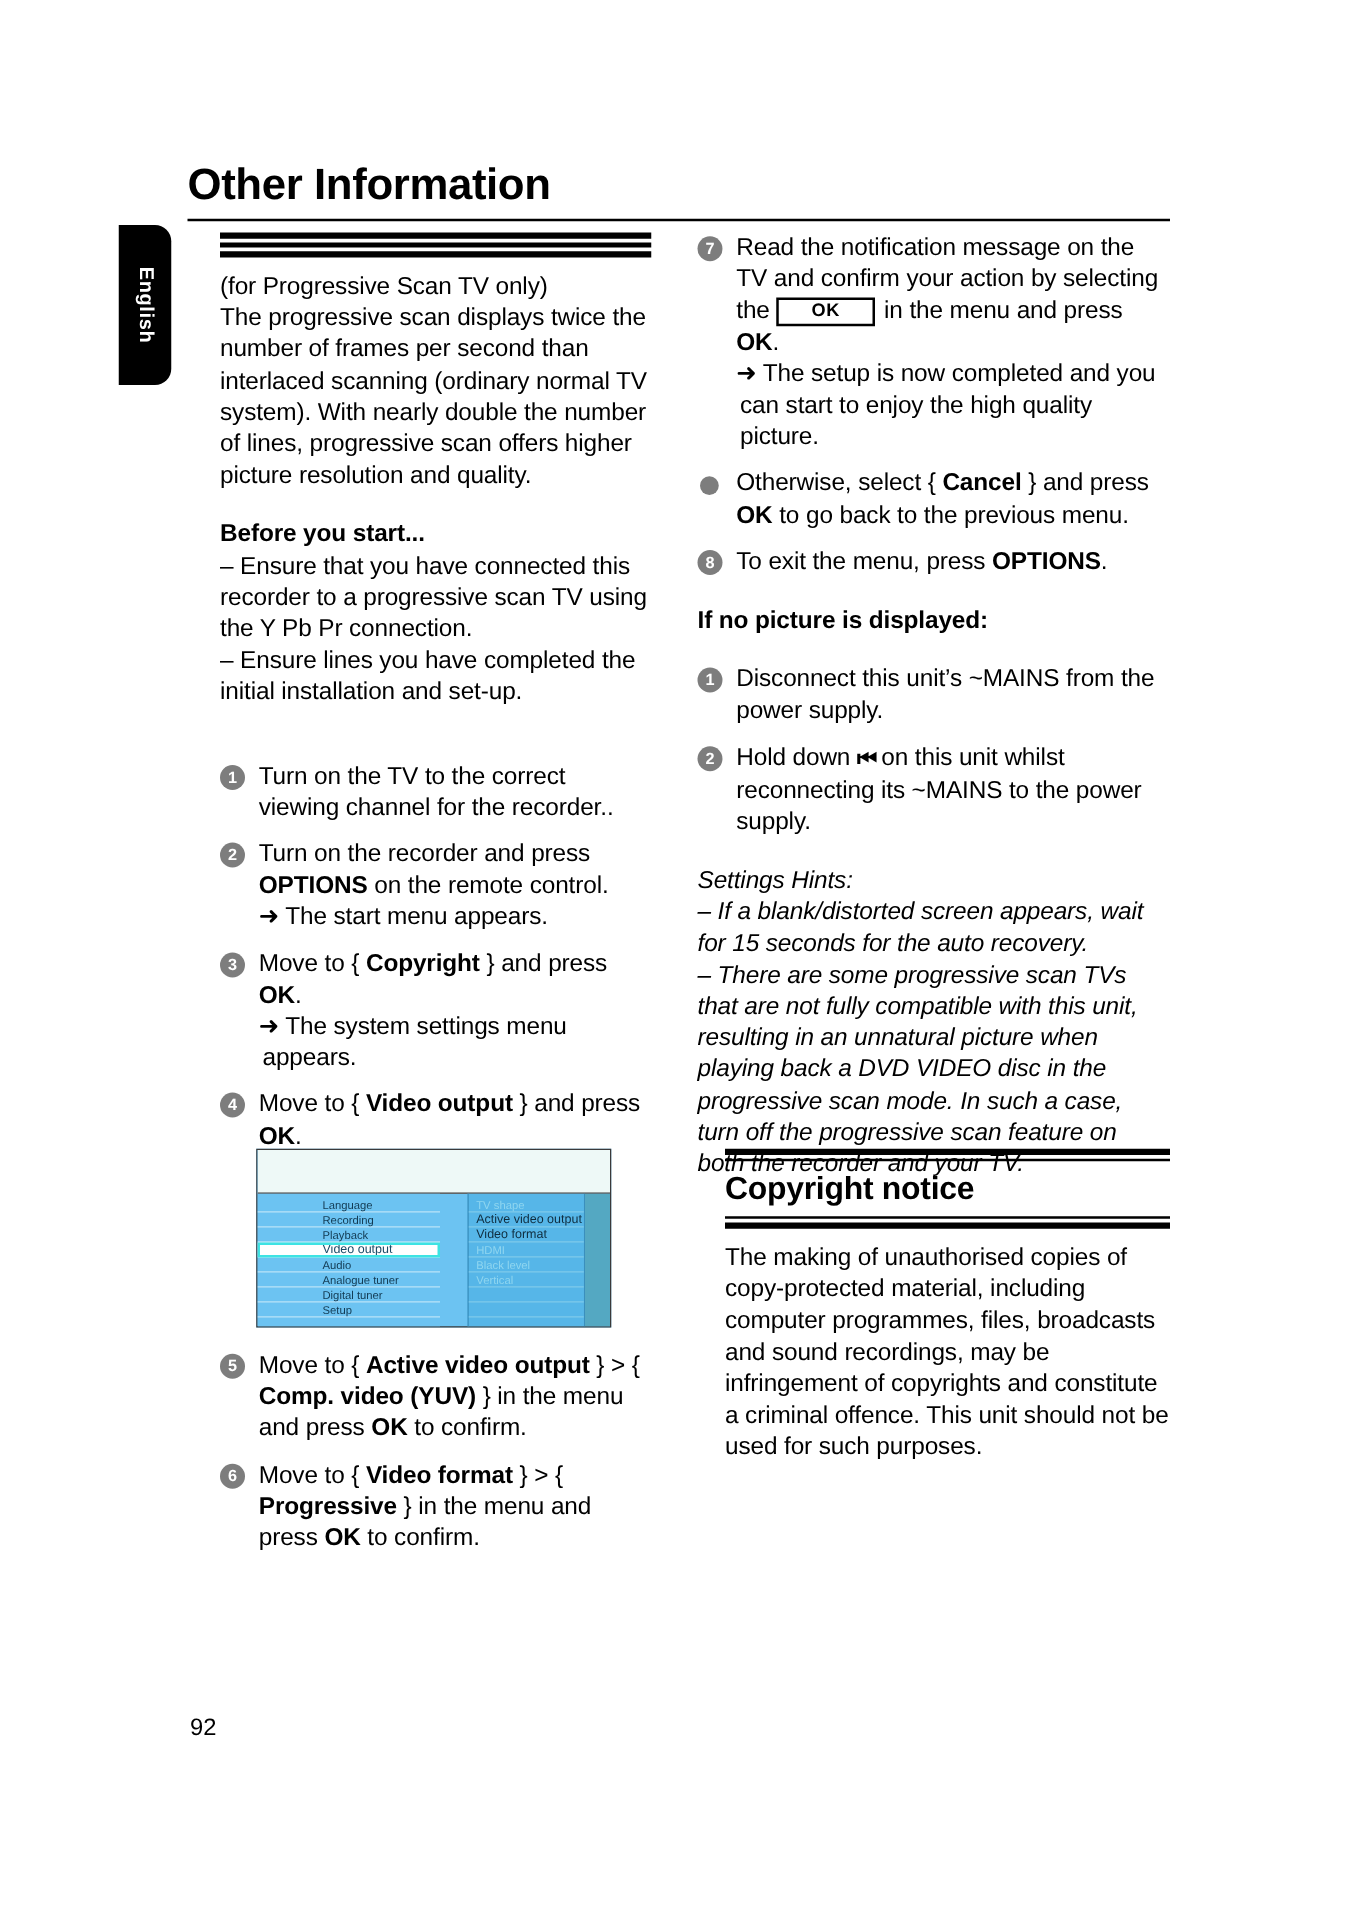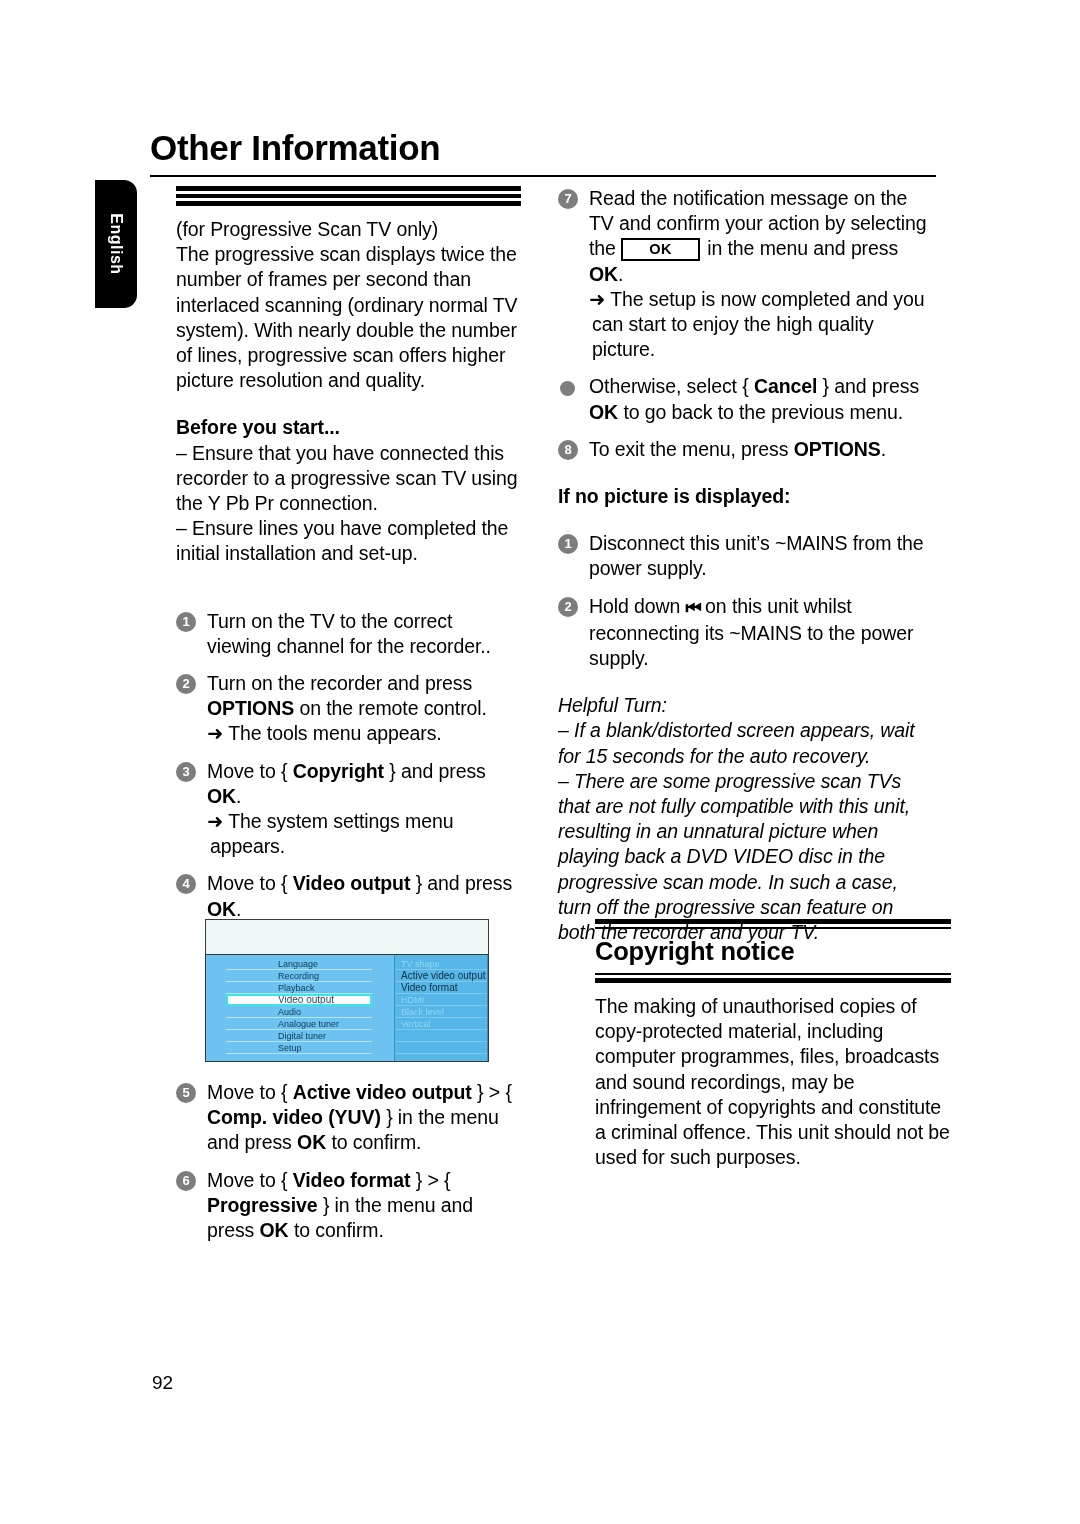"Helpful Turn:" p { text: Helpful Turn -> Settings Hints }
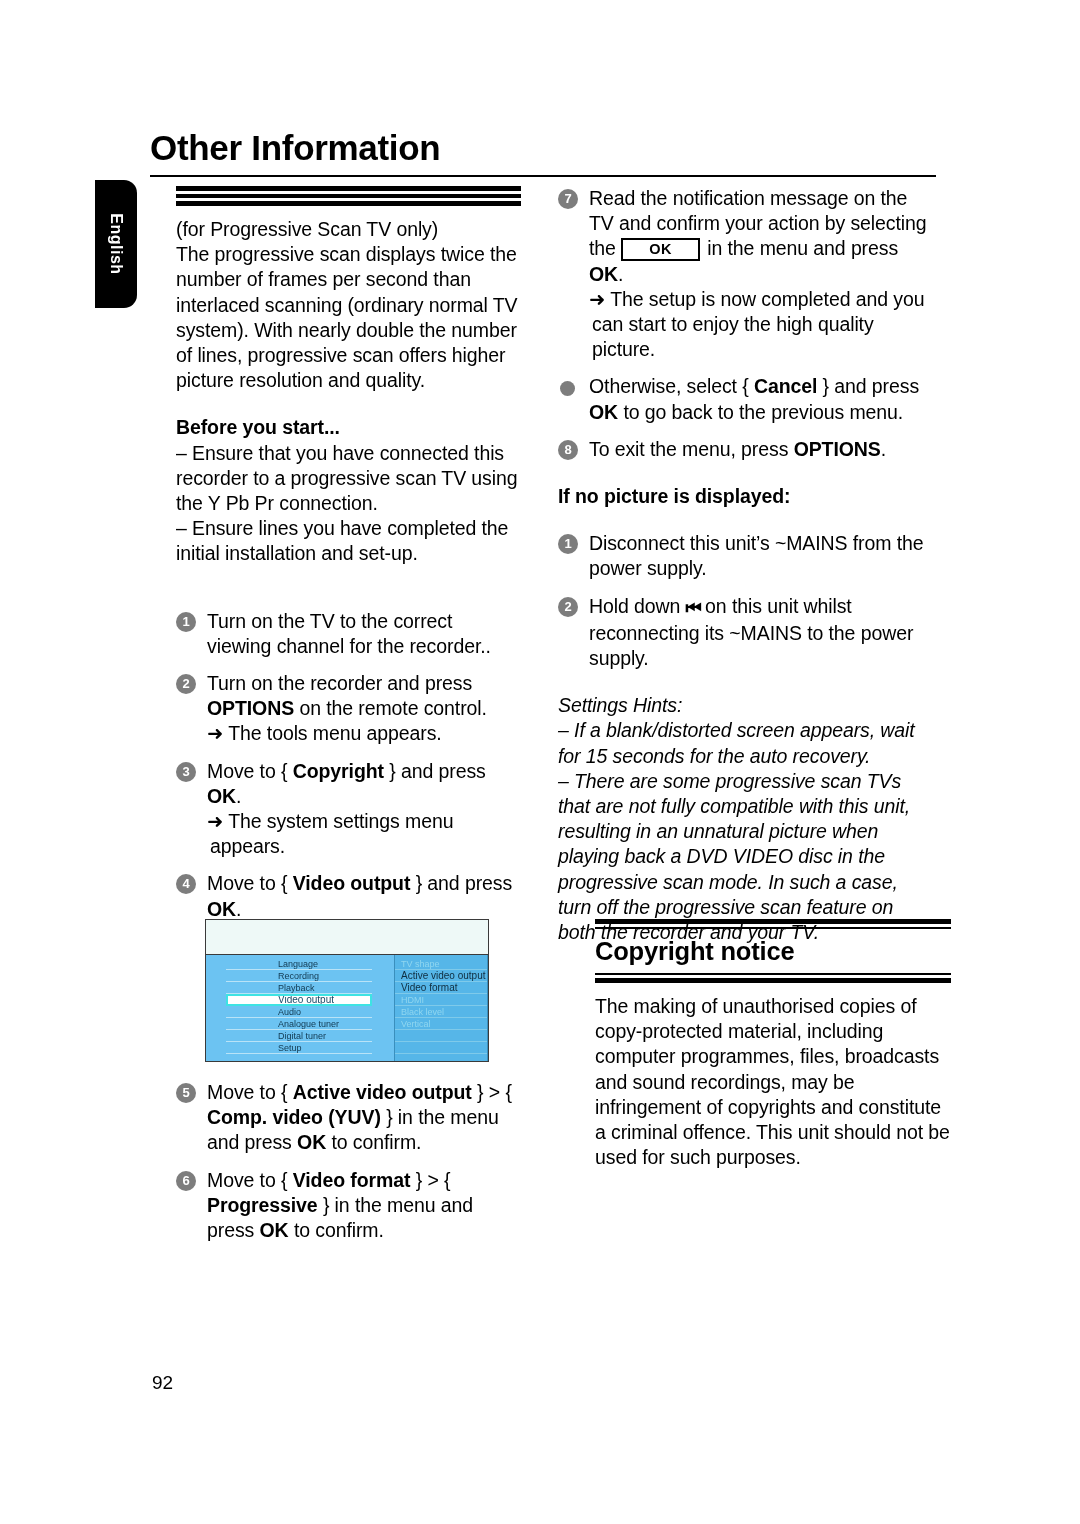"➜ The tools menu appears." div.sub { text: tools -> start }
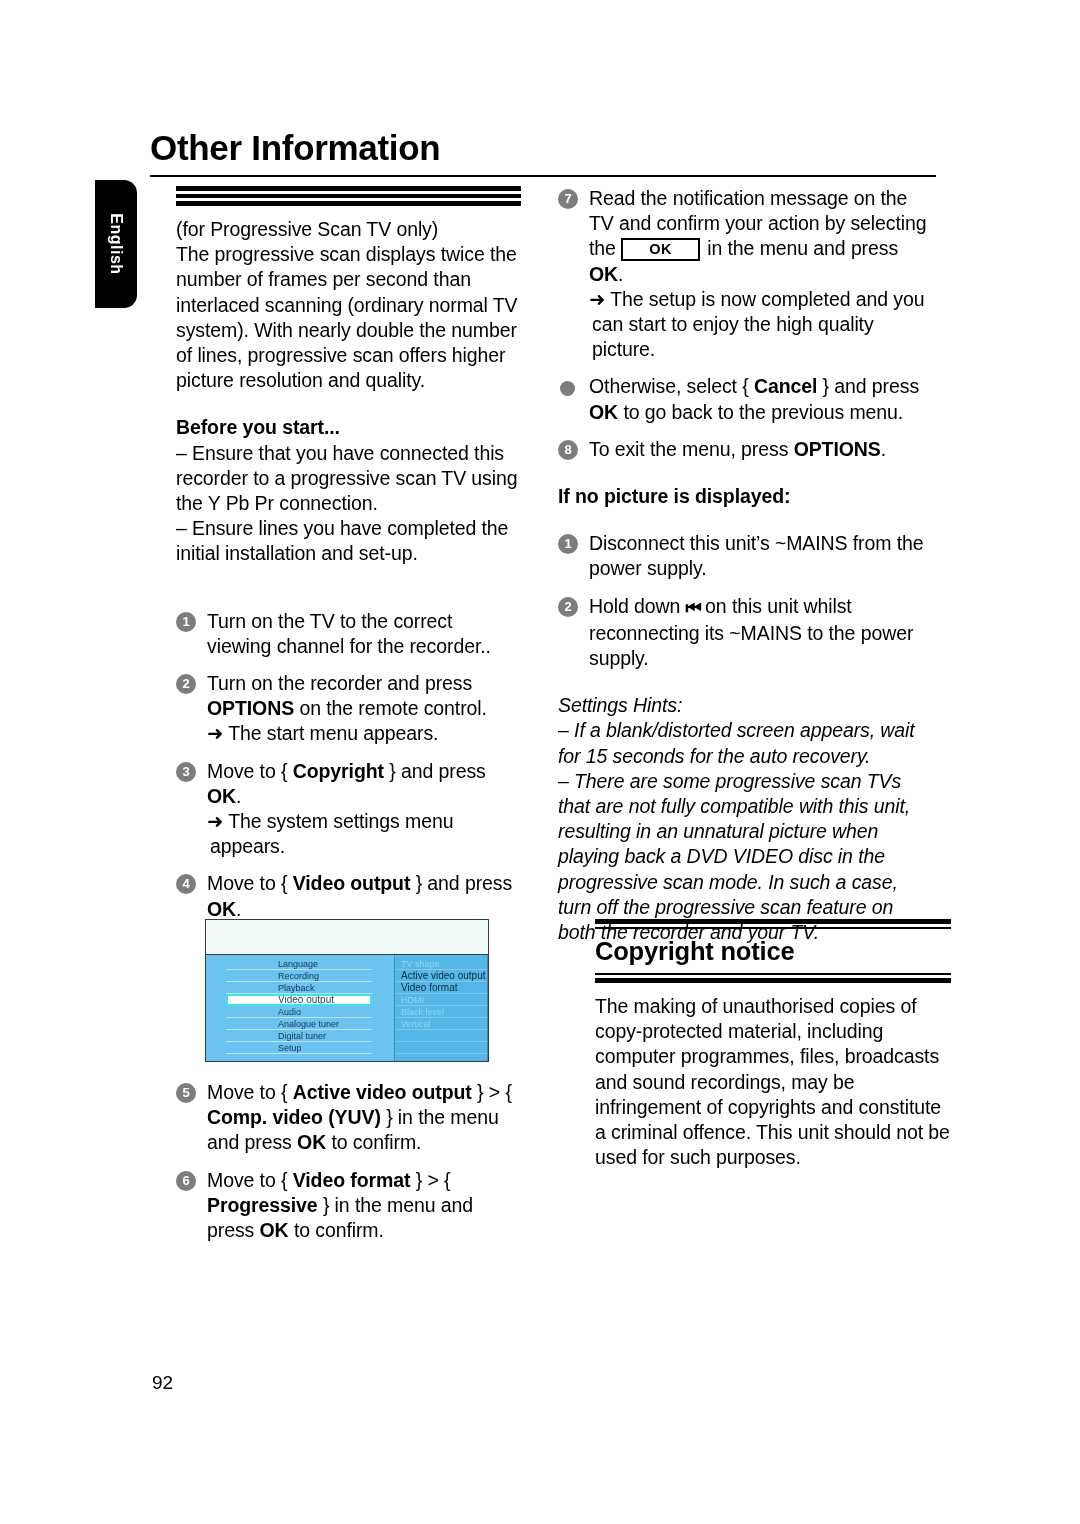"Language" #menu-body { padding-left: 20px -> none }
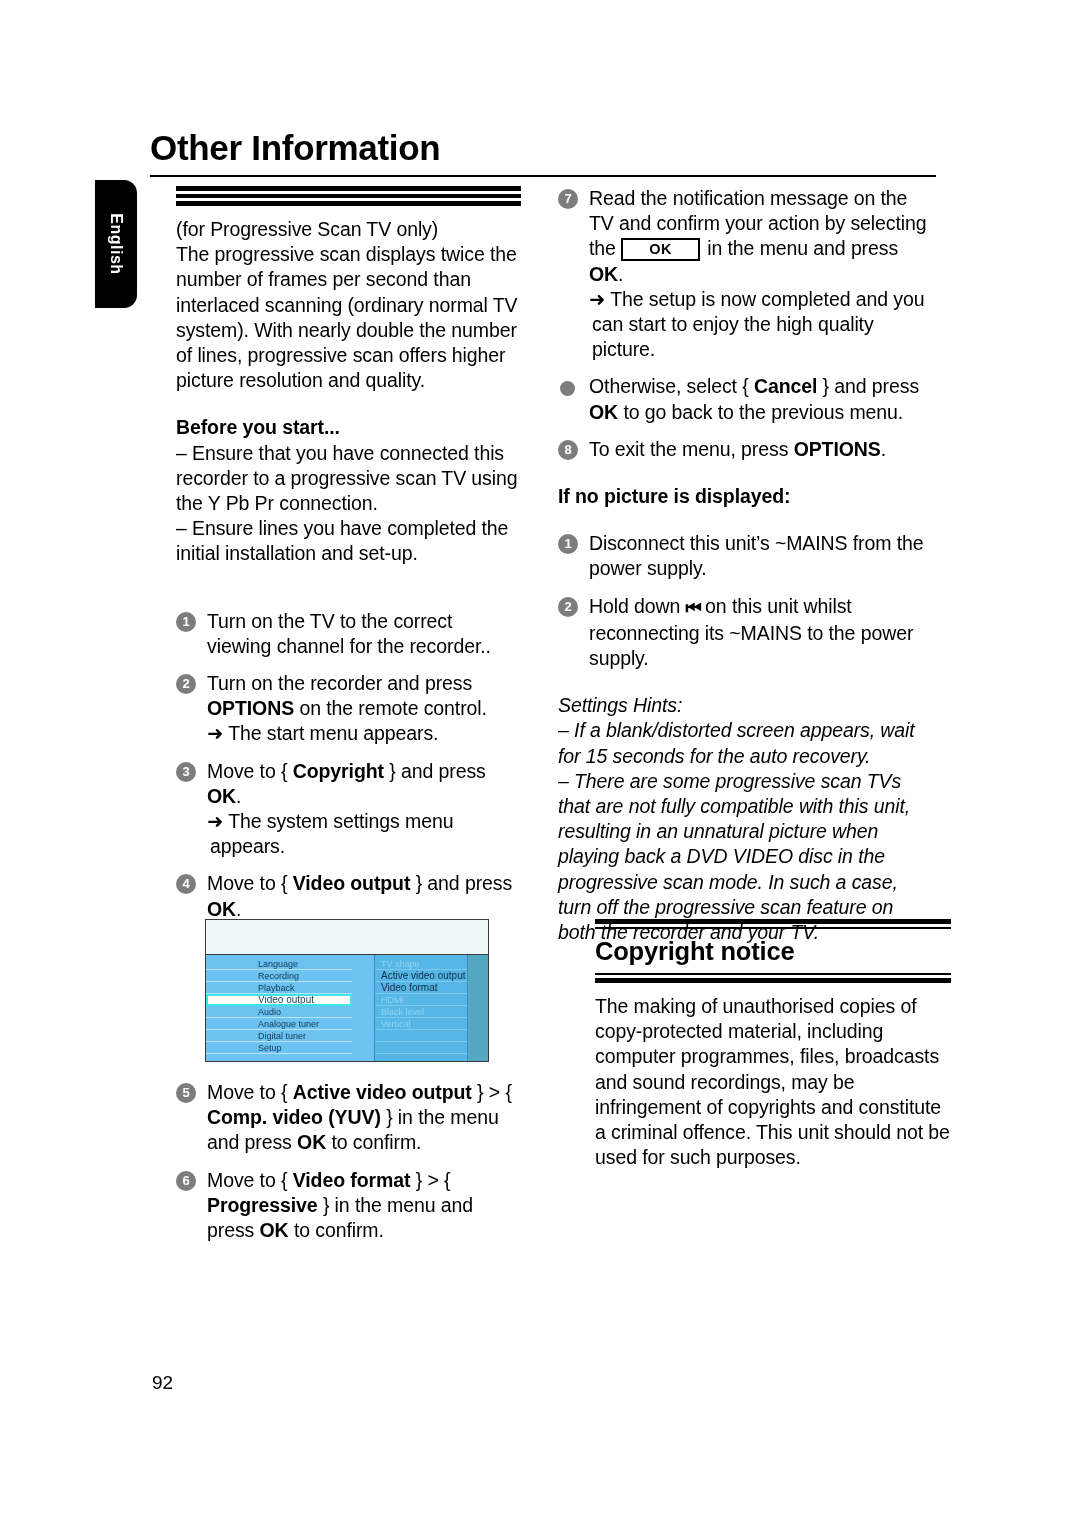"Copyright notice" div.column { margin-left: 15px -> none }
